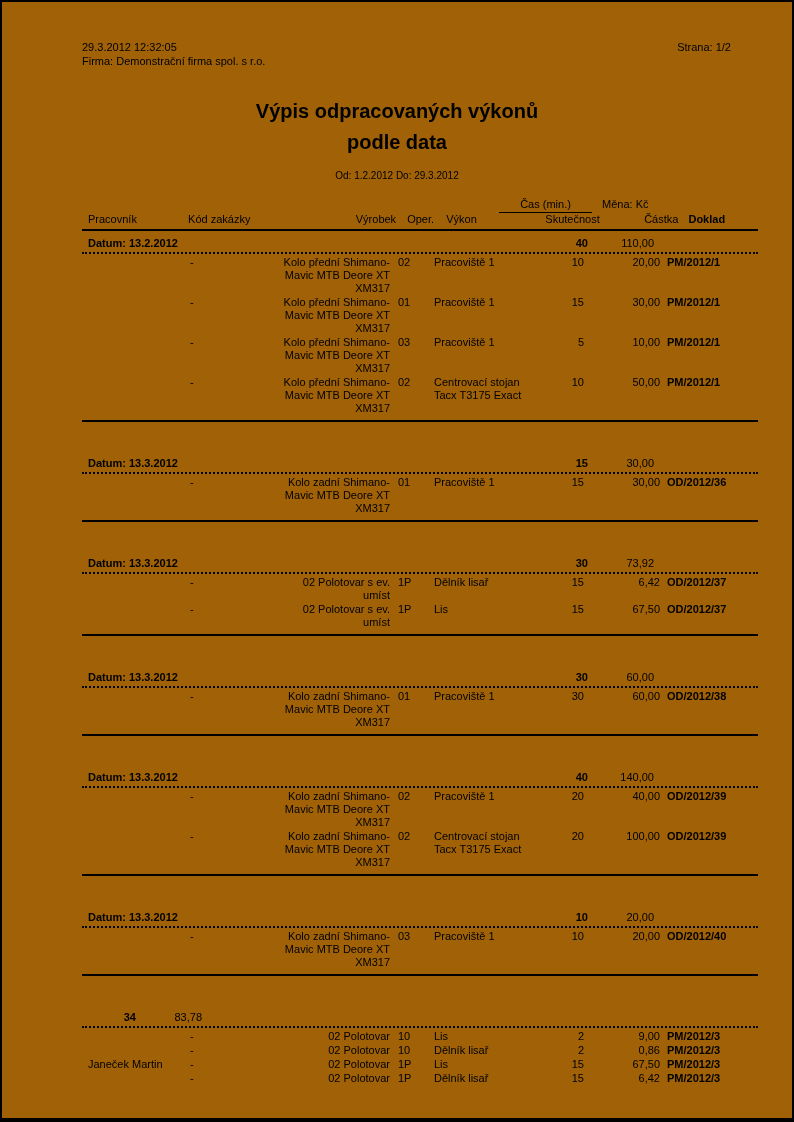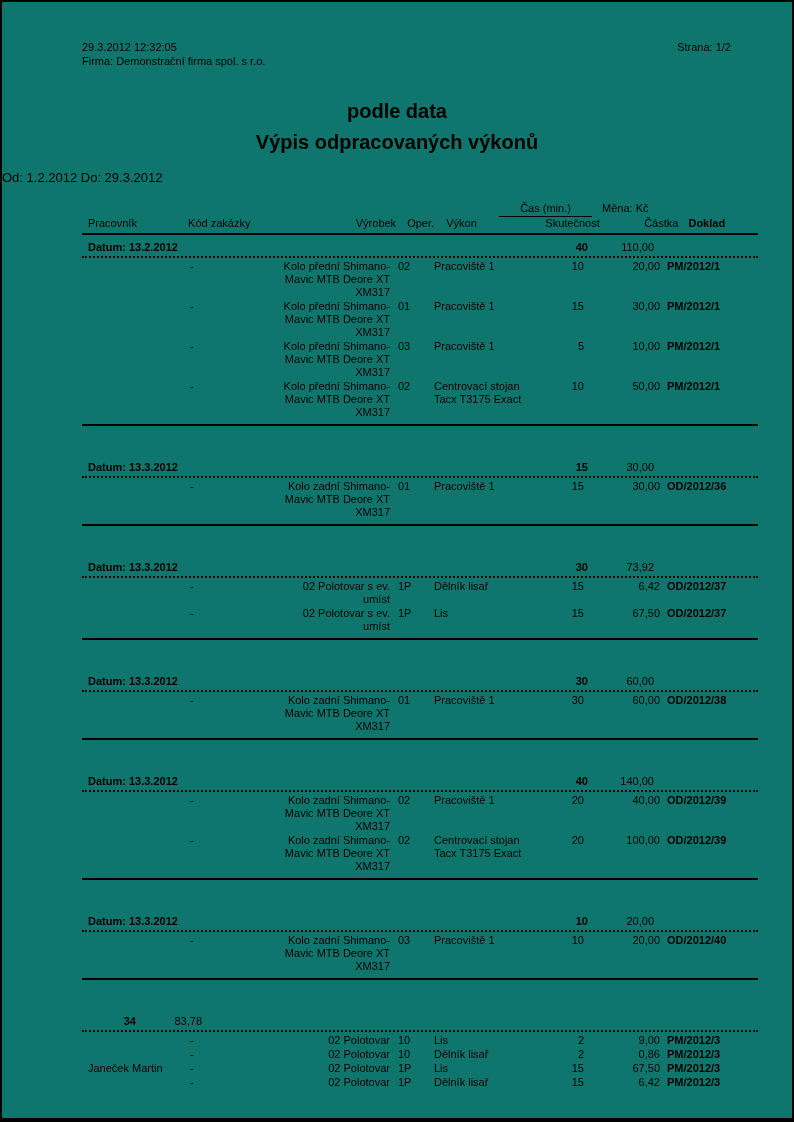"29.3.2012 12:32:05" .page { background: #0f766e -> #a16207 }
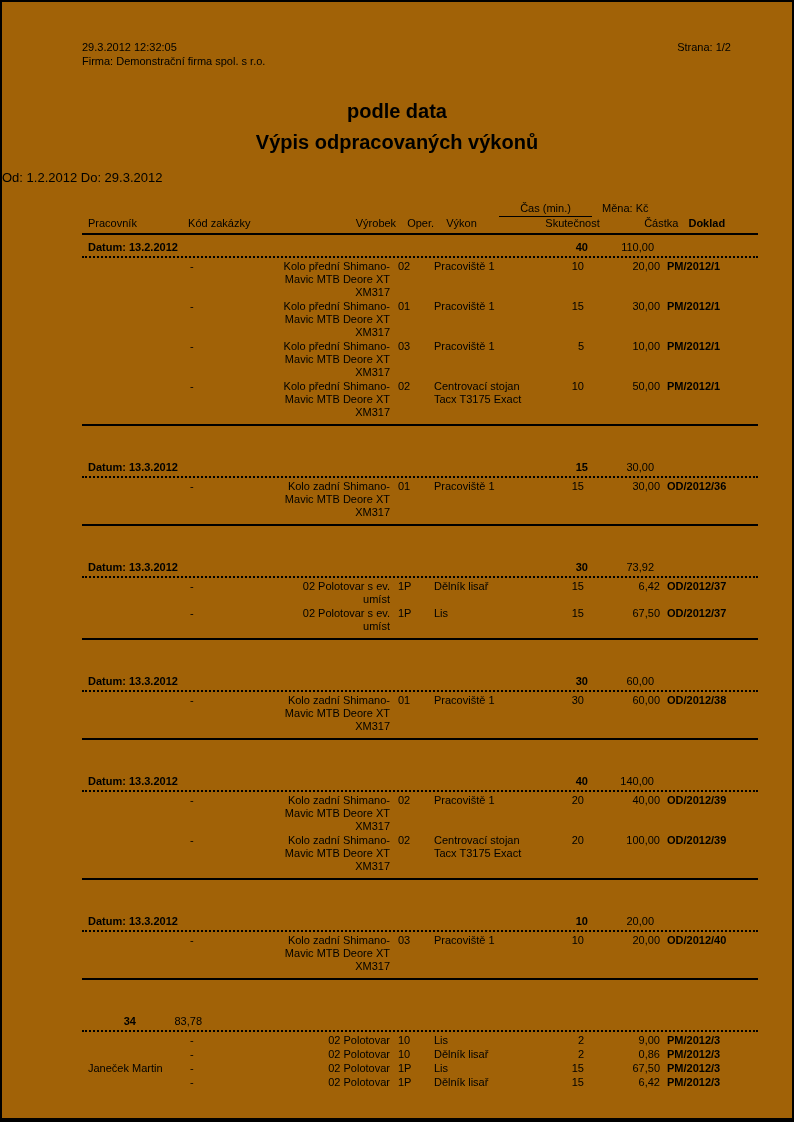"podle data" div.title-line { order: before "Výpis odpracovaných výkonů" -> after "Výpis odpracovaných výkonů" }
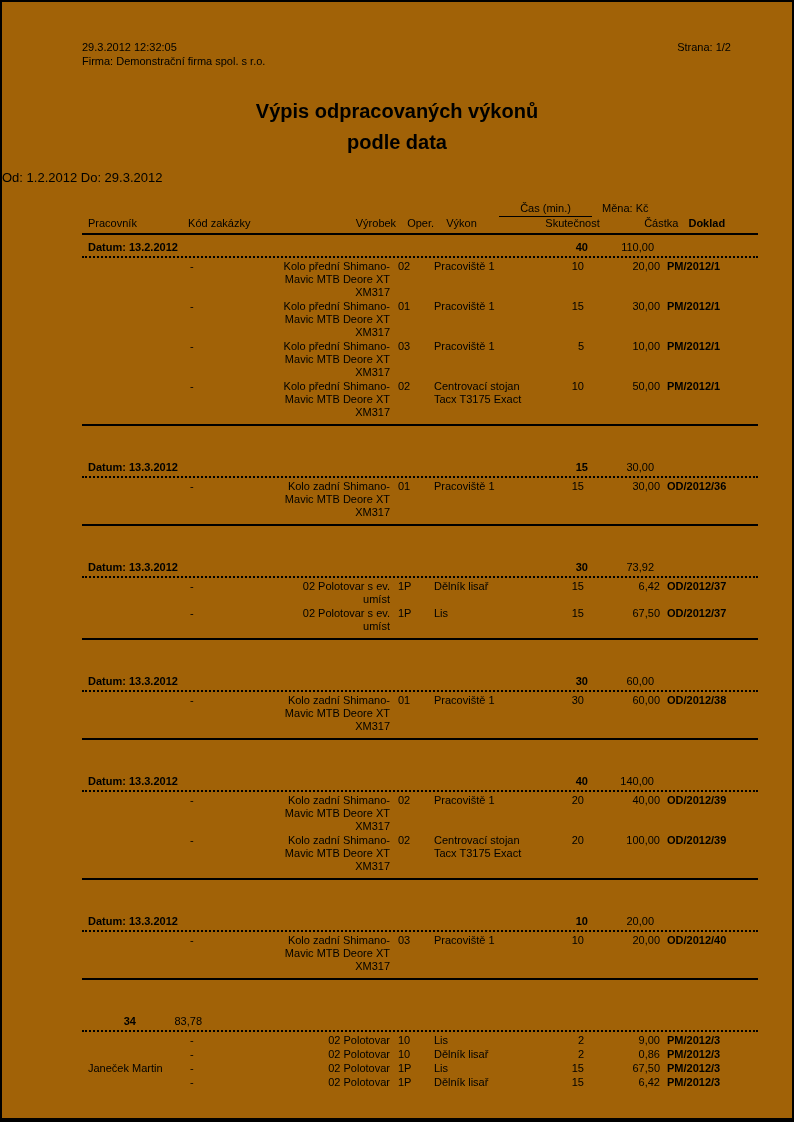"Od: 1.2.2012 Do: 29.3.2012" .subtitle { font-size: 13px -> 10px; text-align: left -> center }
